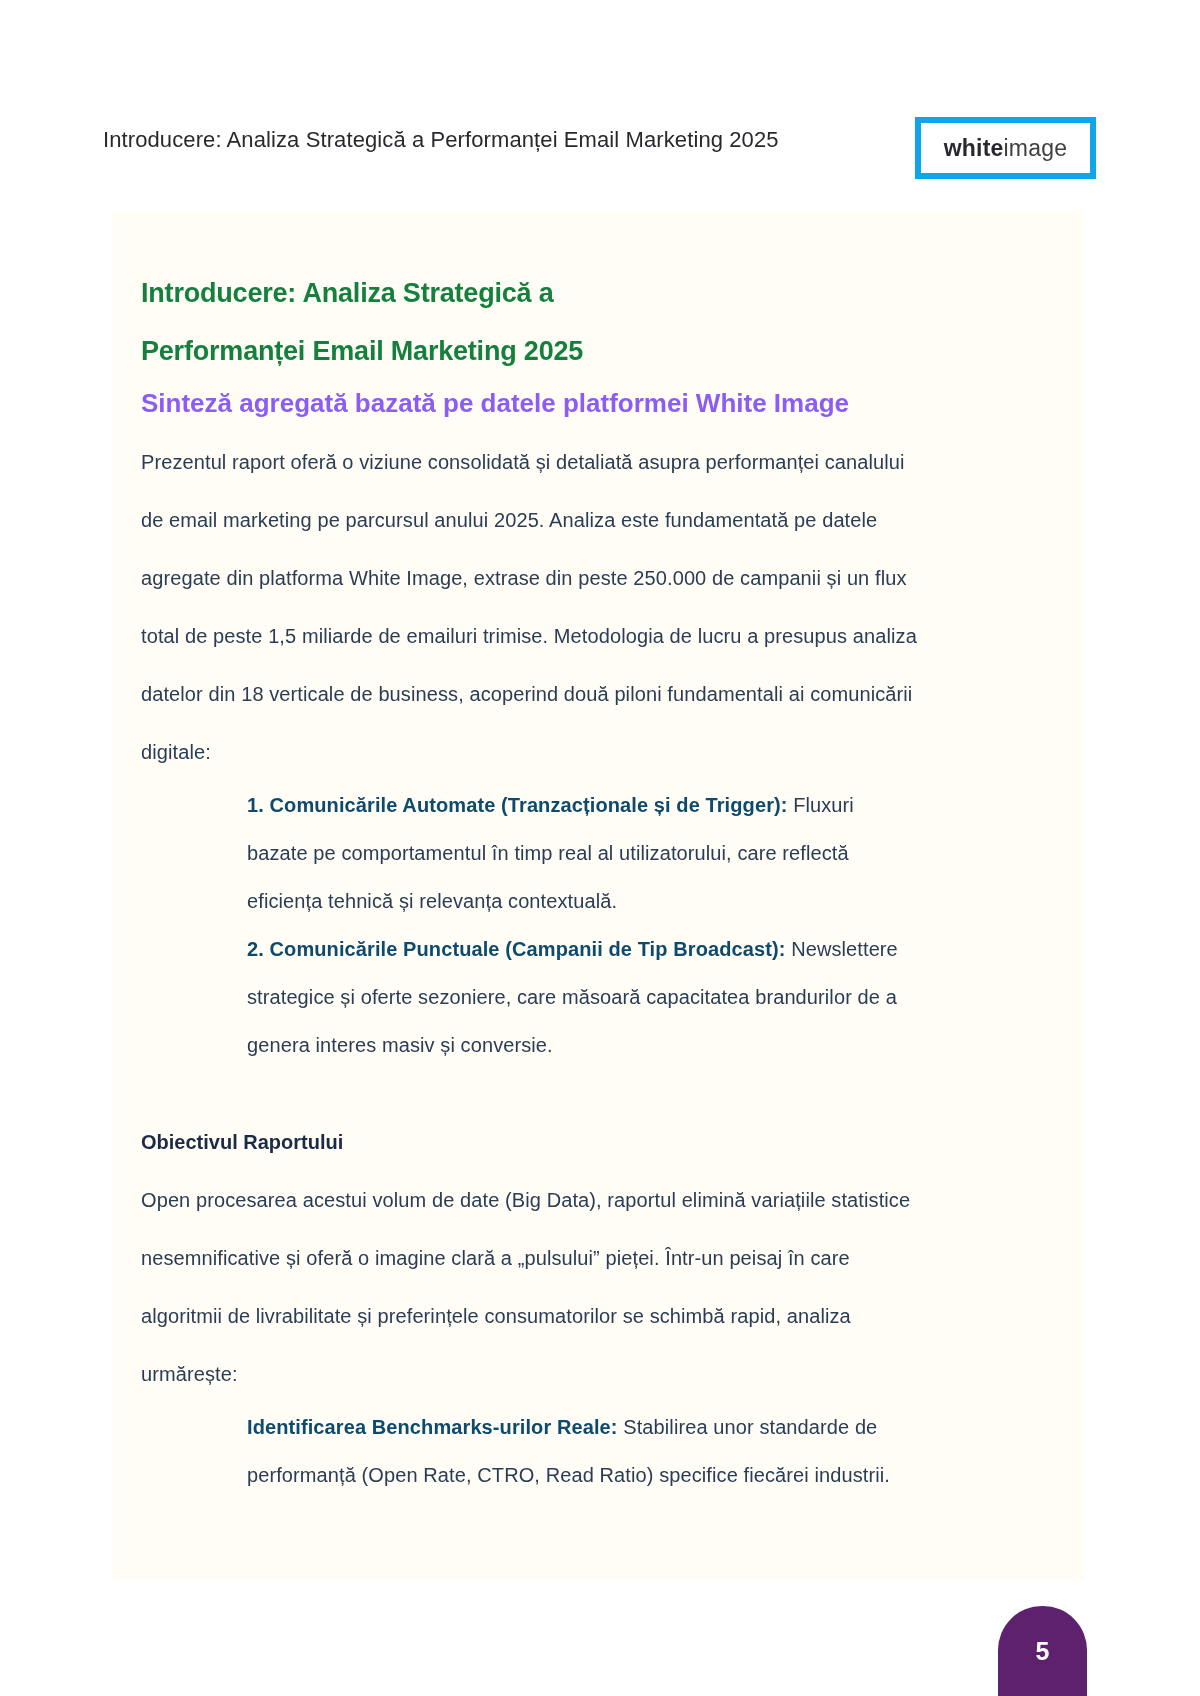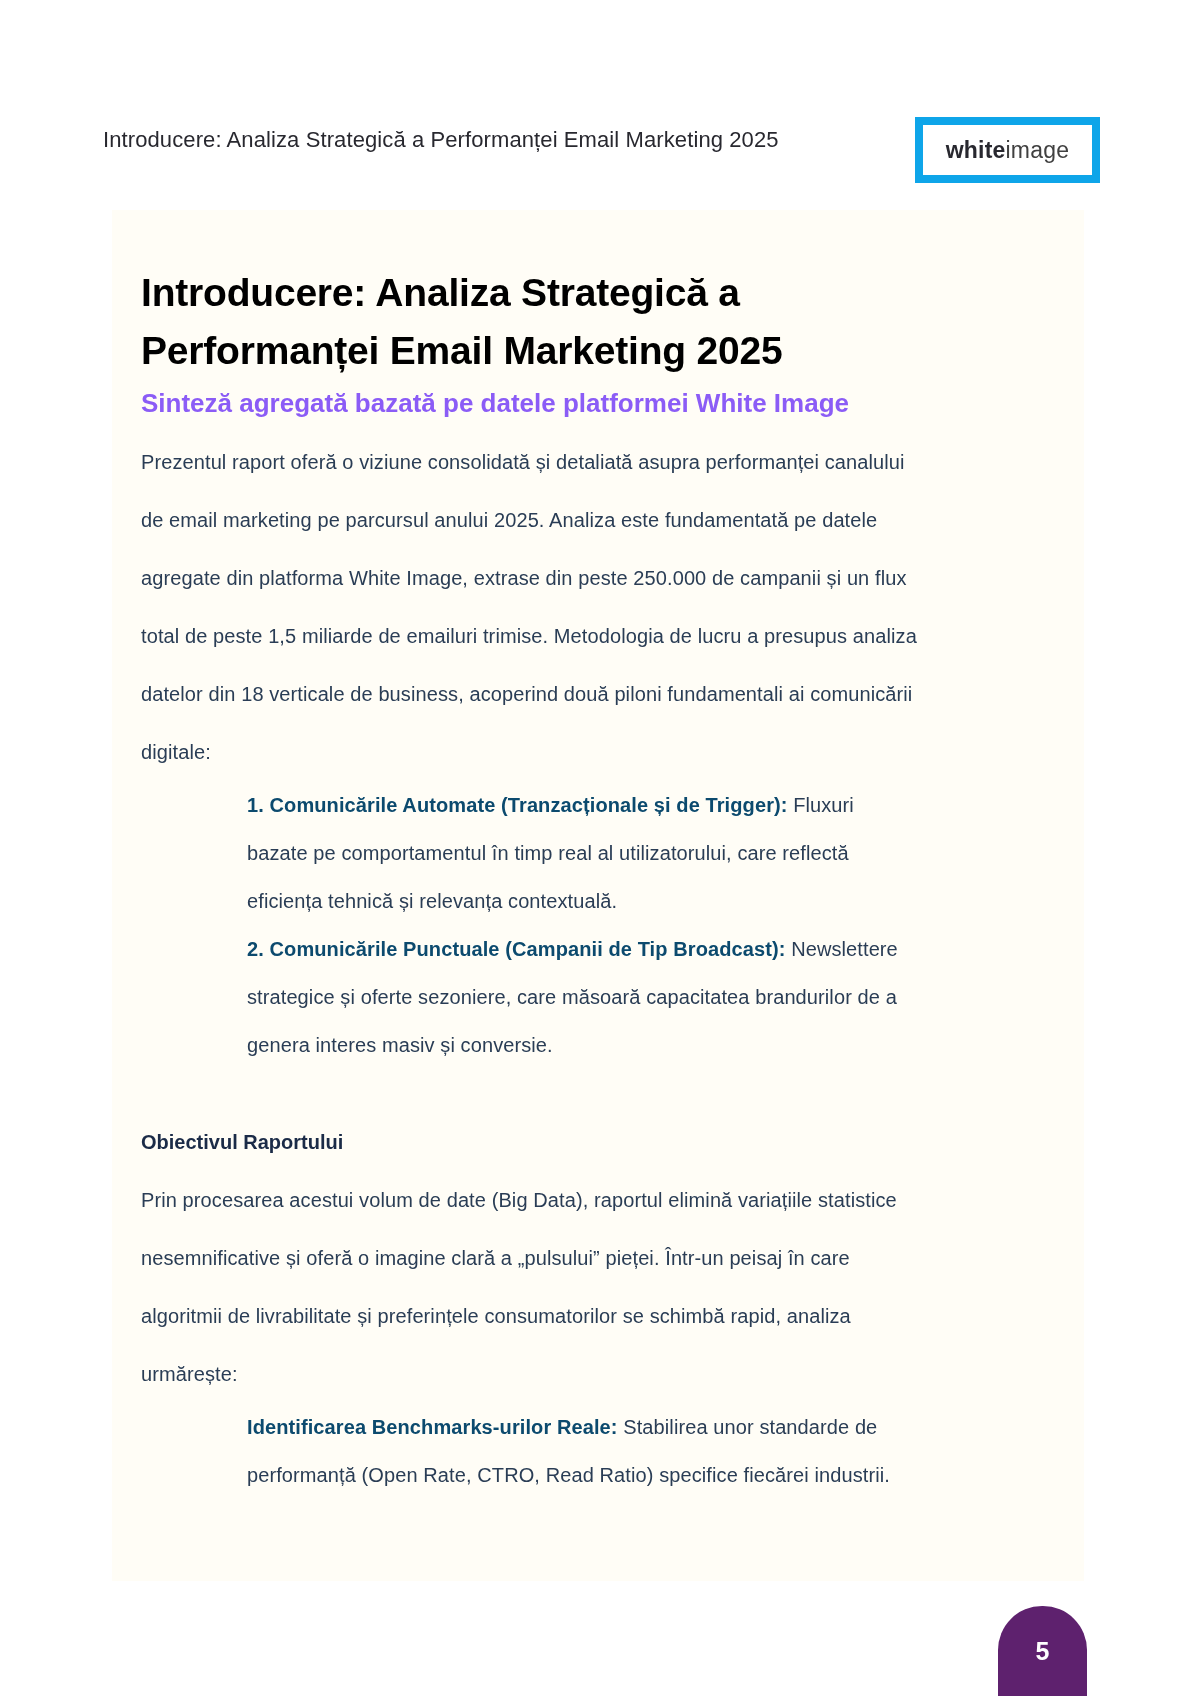"white" .logo-box { border: 8px solid #0ea5e9 -> 6px solid #0ea5e9 }
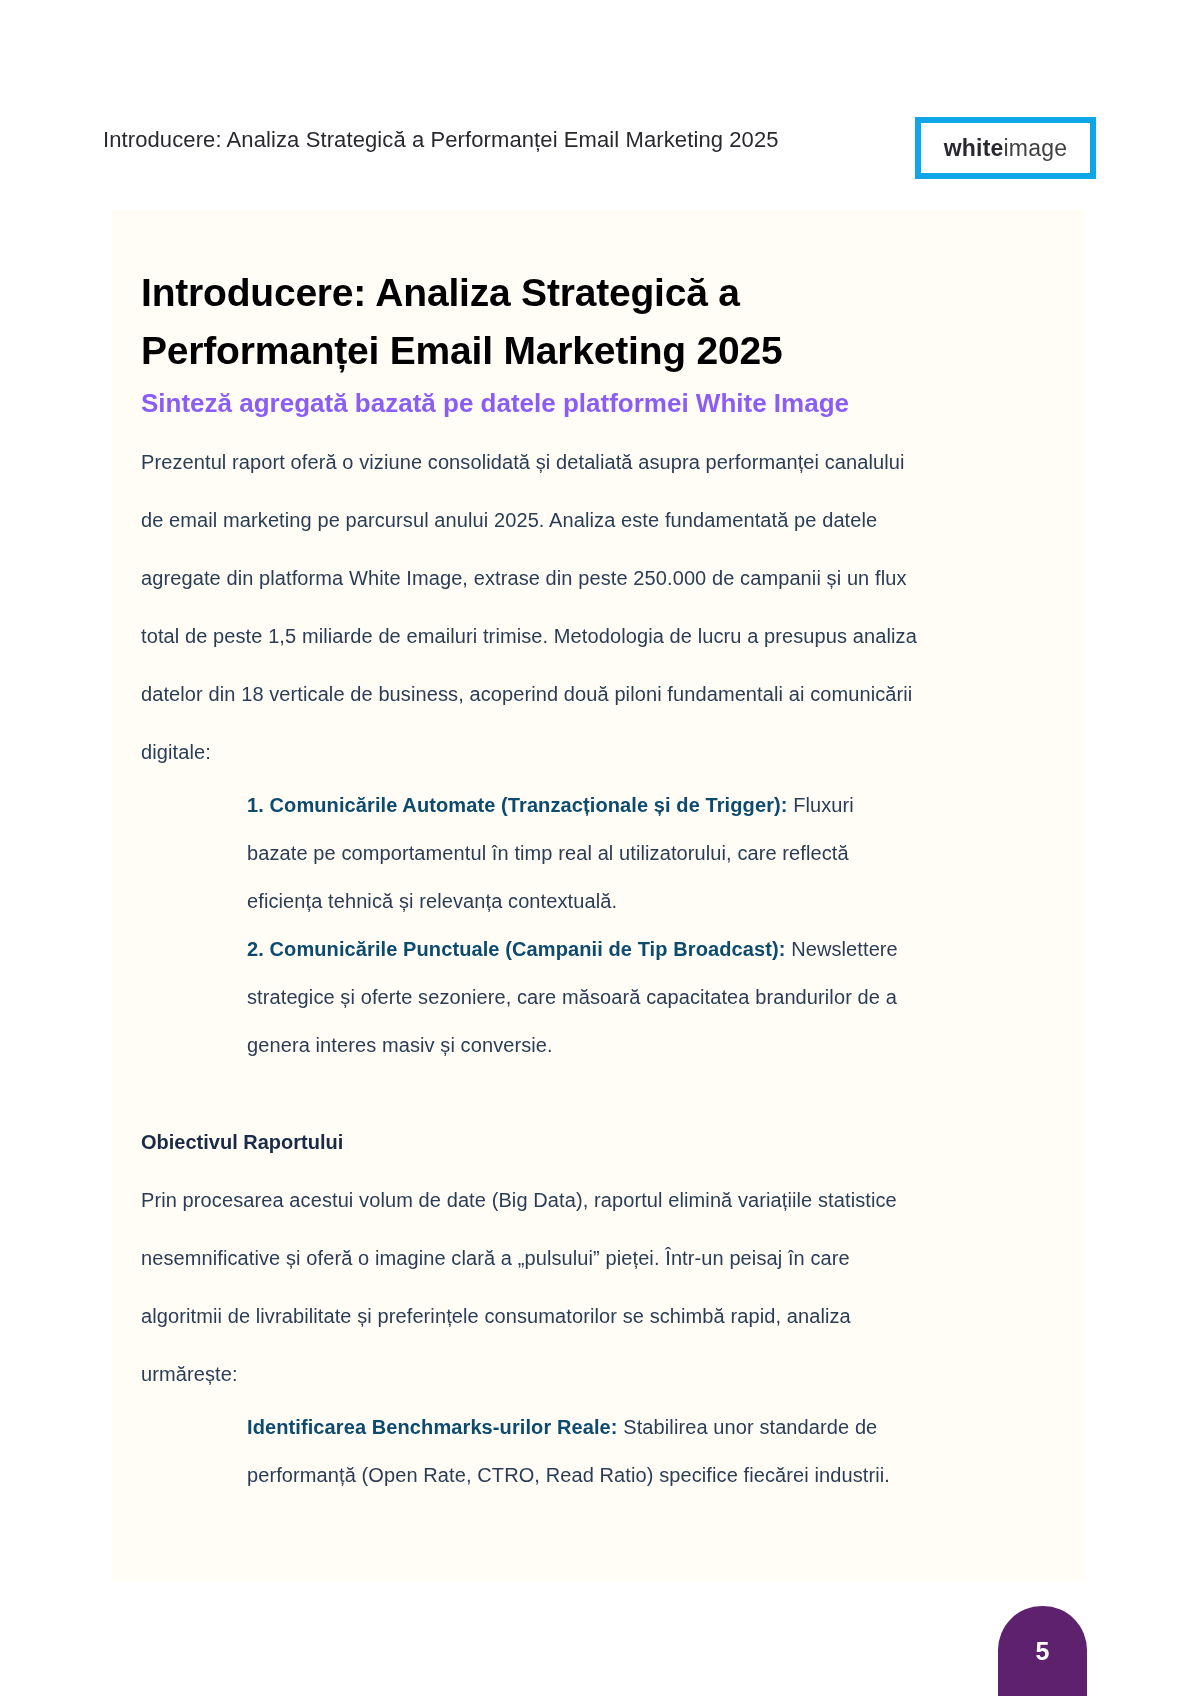"Introducere: Analiza Strategică a" .article-title { color: #000000 -> #15803d; font-size: 39px -> 27px }
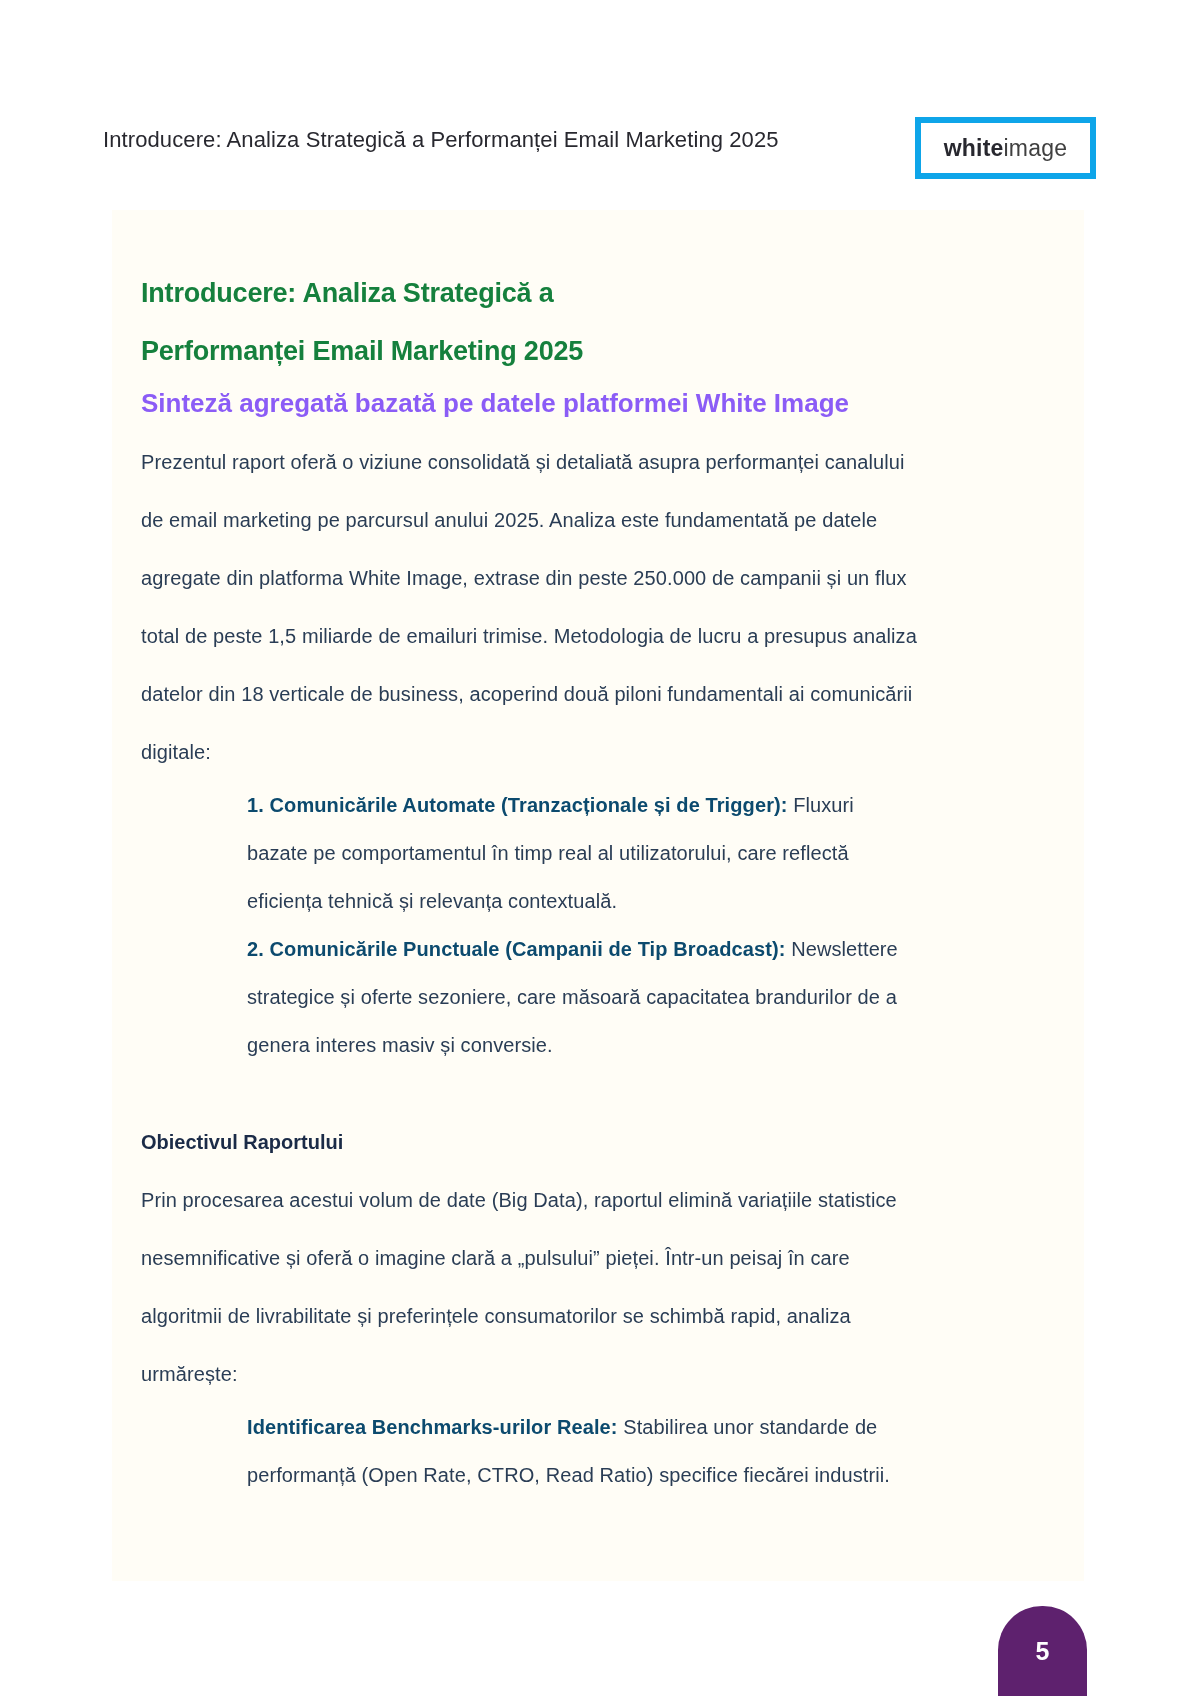"Prin procesarea acestui volum de" p.body-par { text: Prin -> Open }
